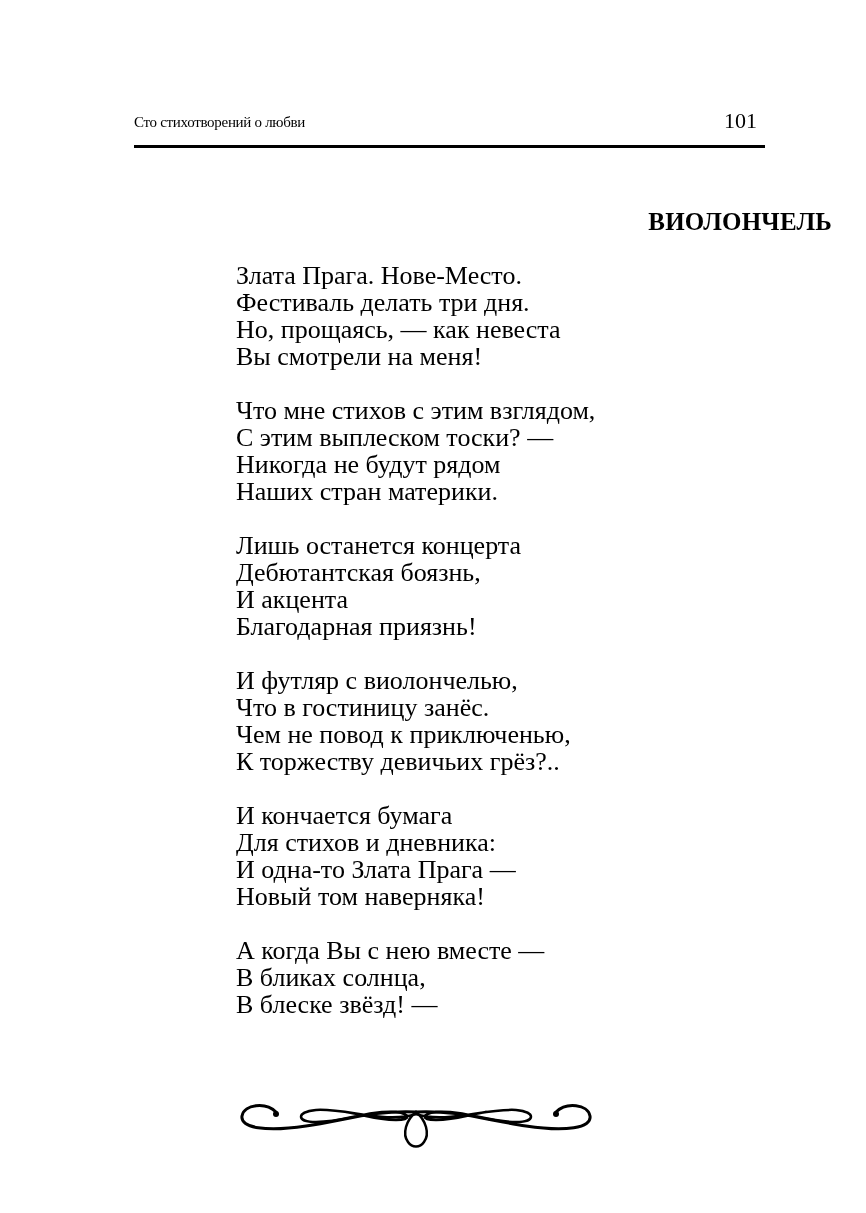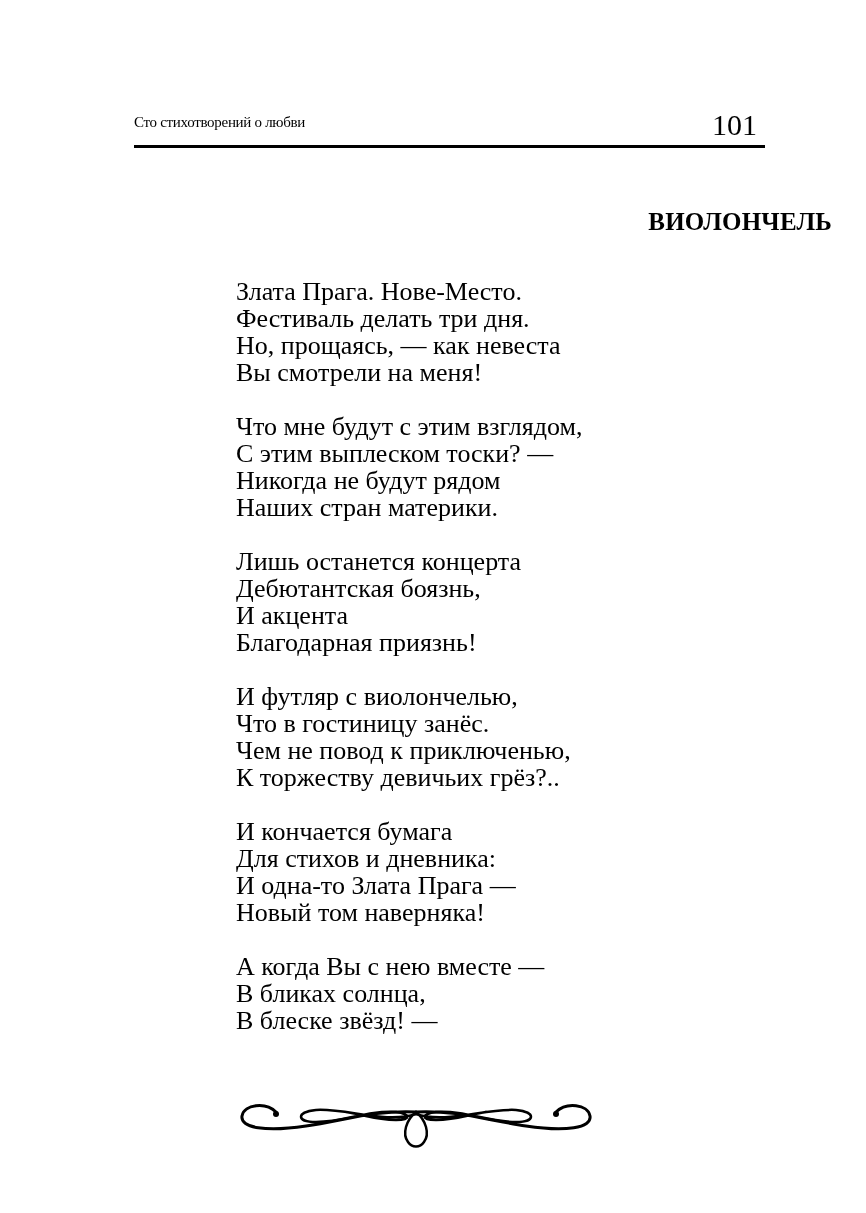"101" .page-number { font-size: 30px -> 22px }
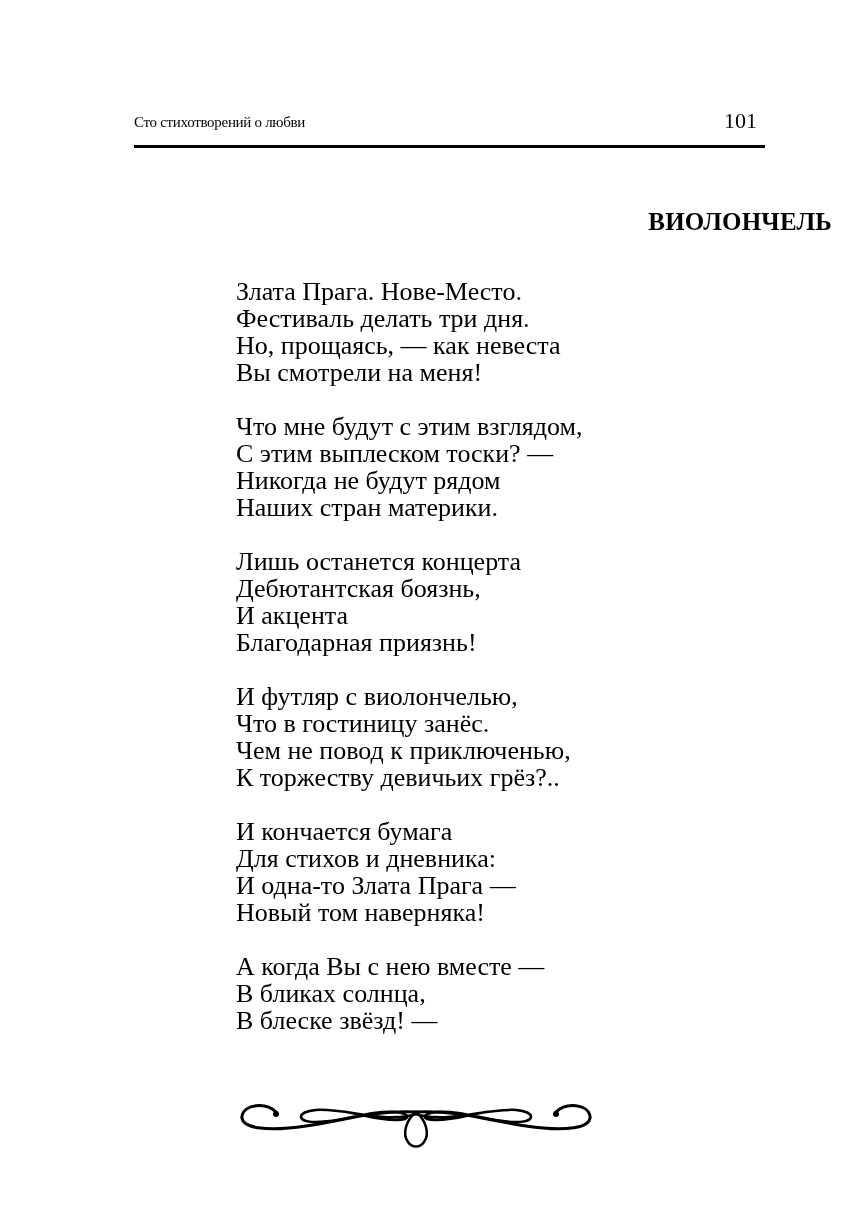"Злата Прага. Нове-Место." .poem { margin-top: 16px -> none }
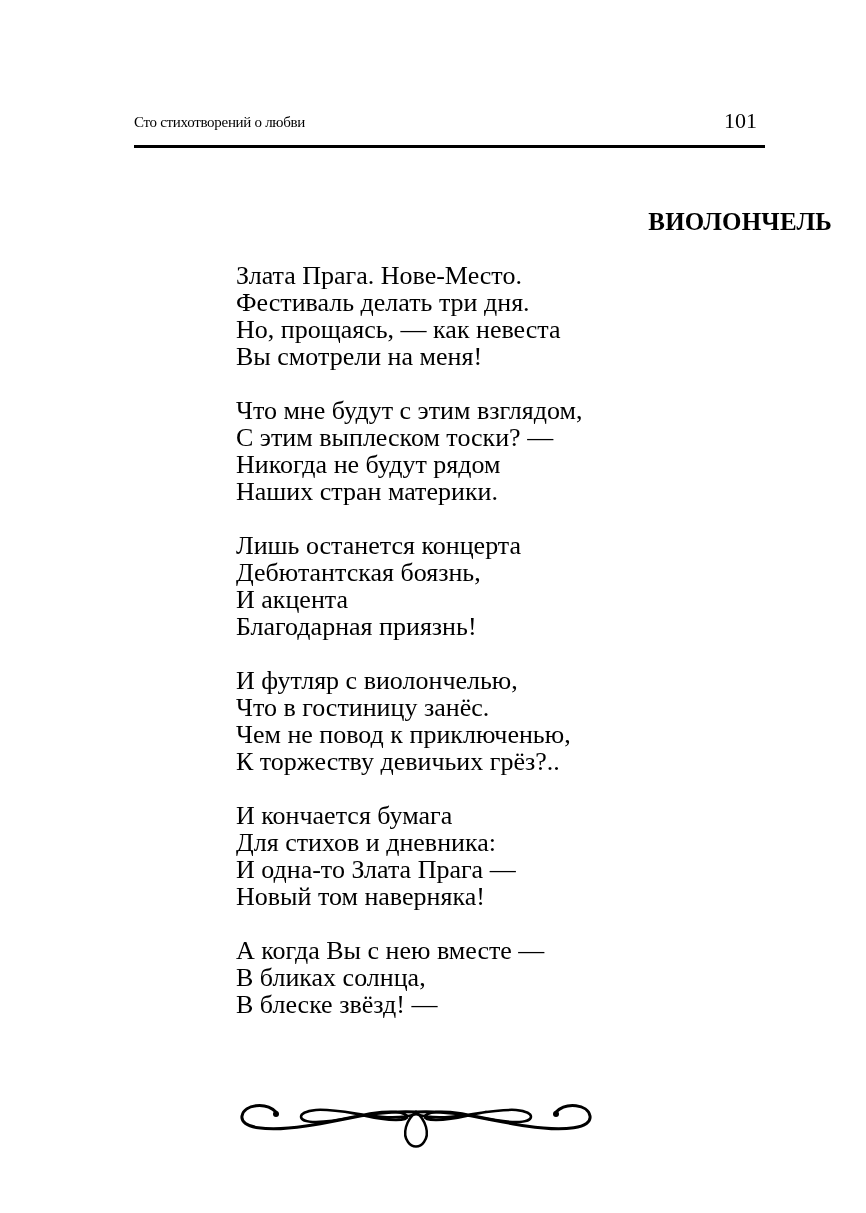"Что мне будут с этим" span.line { text: будут -> стихов }
